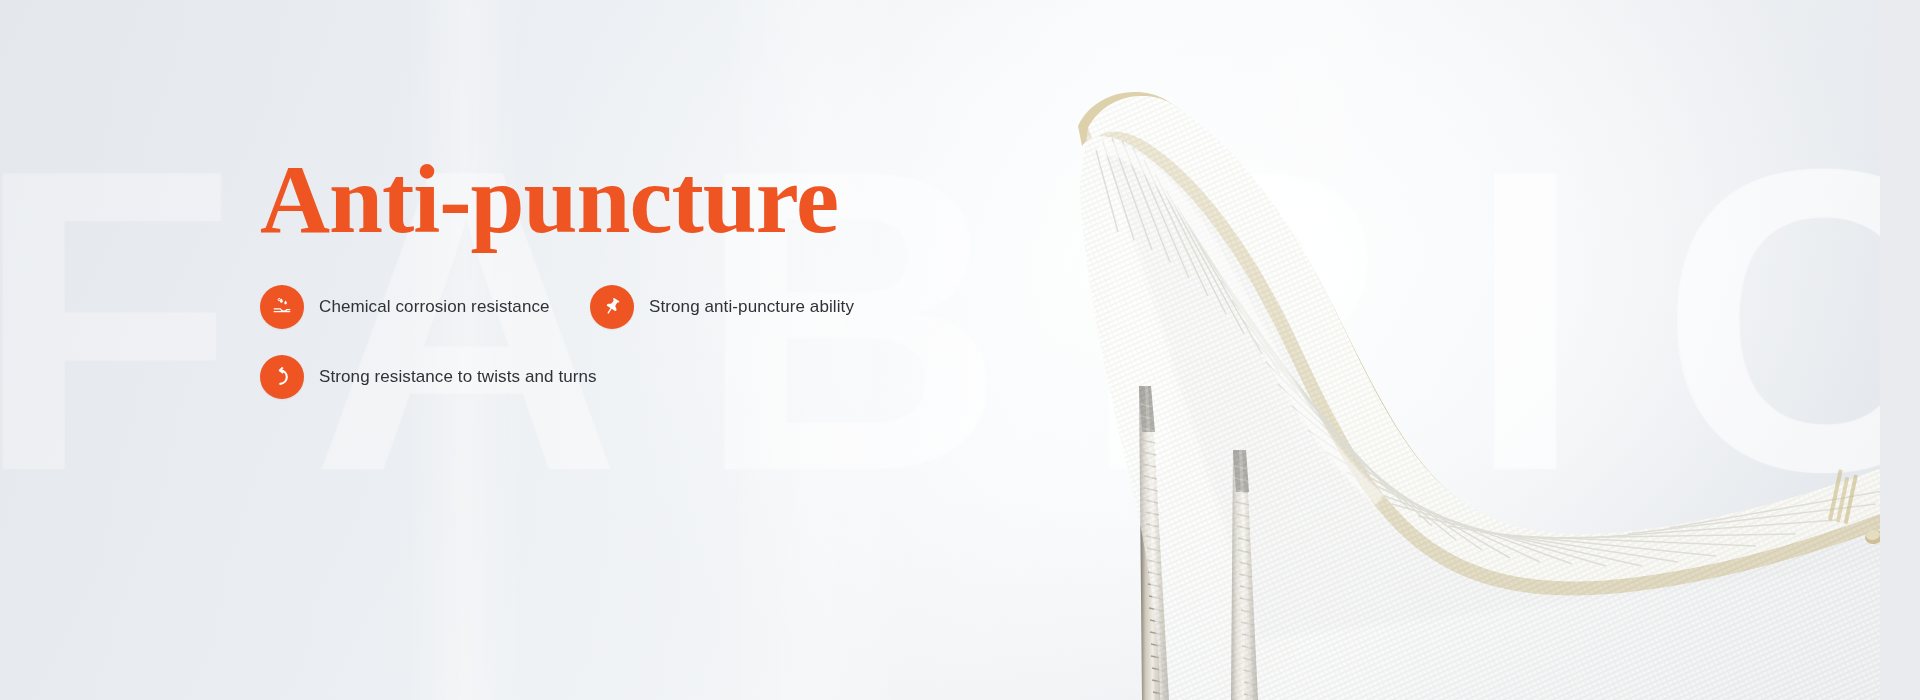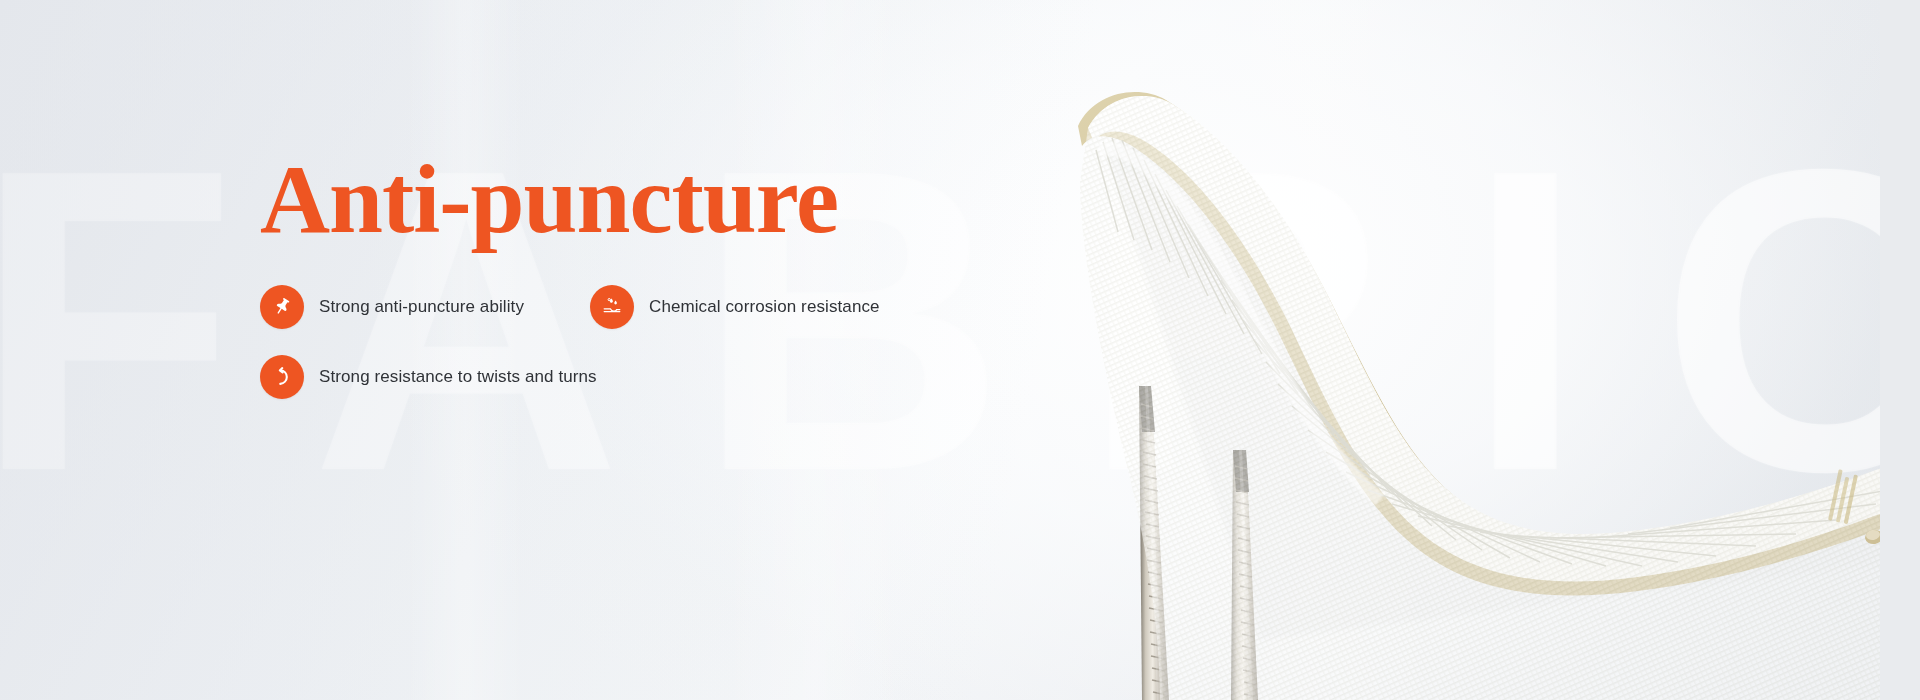"Strong anti-puncture ability" div.feature { order: before "Chemical corrosion resistance" -> after "Chemical corrosion resistance" }
